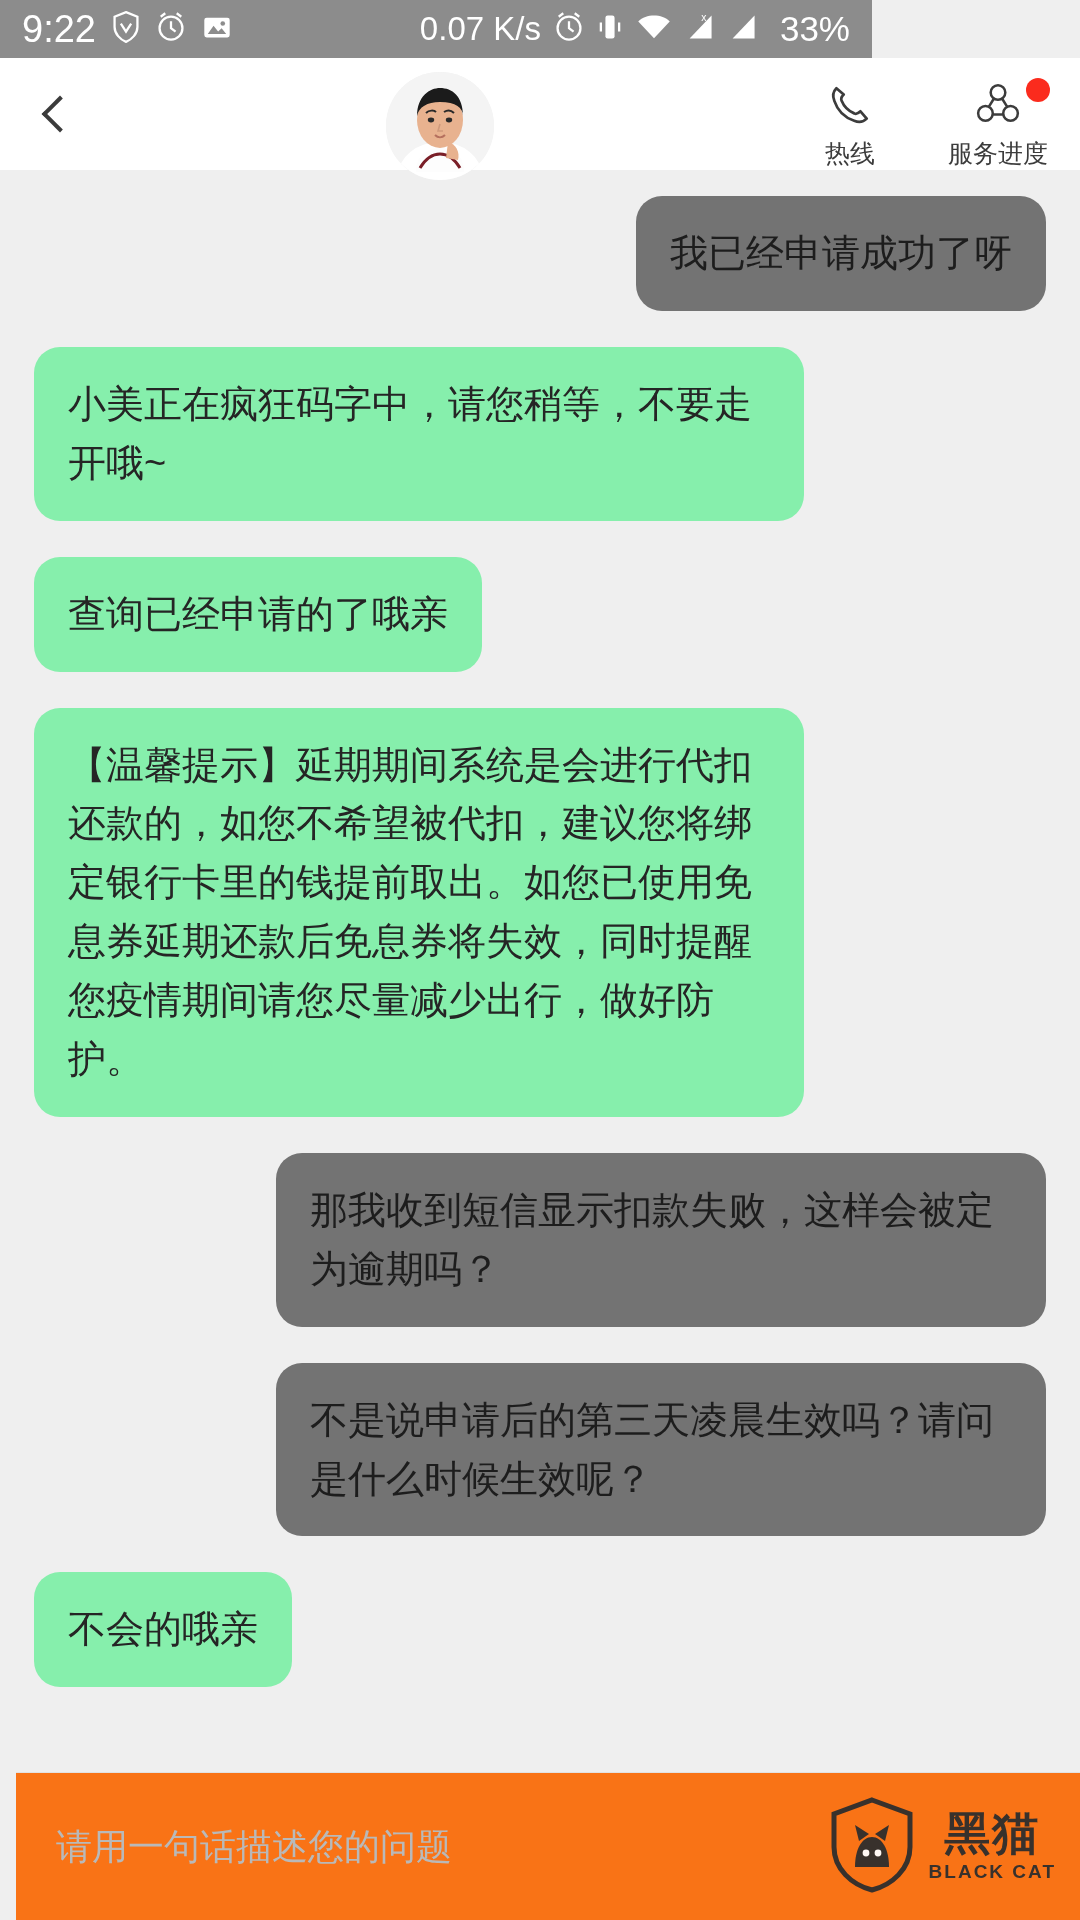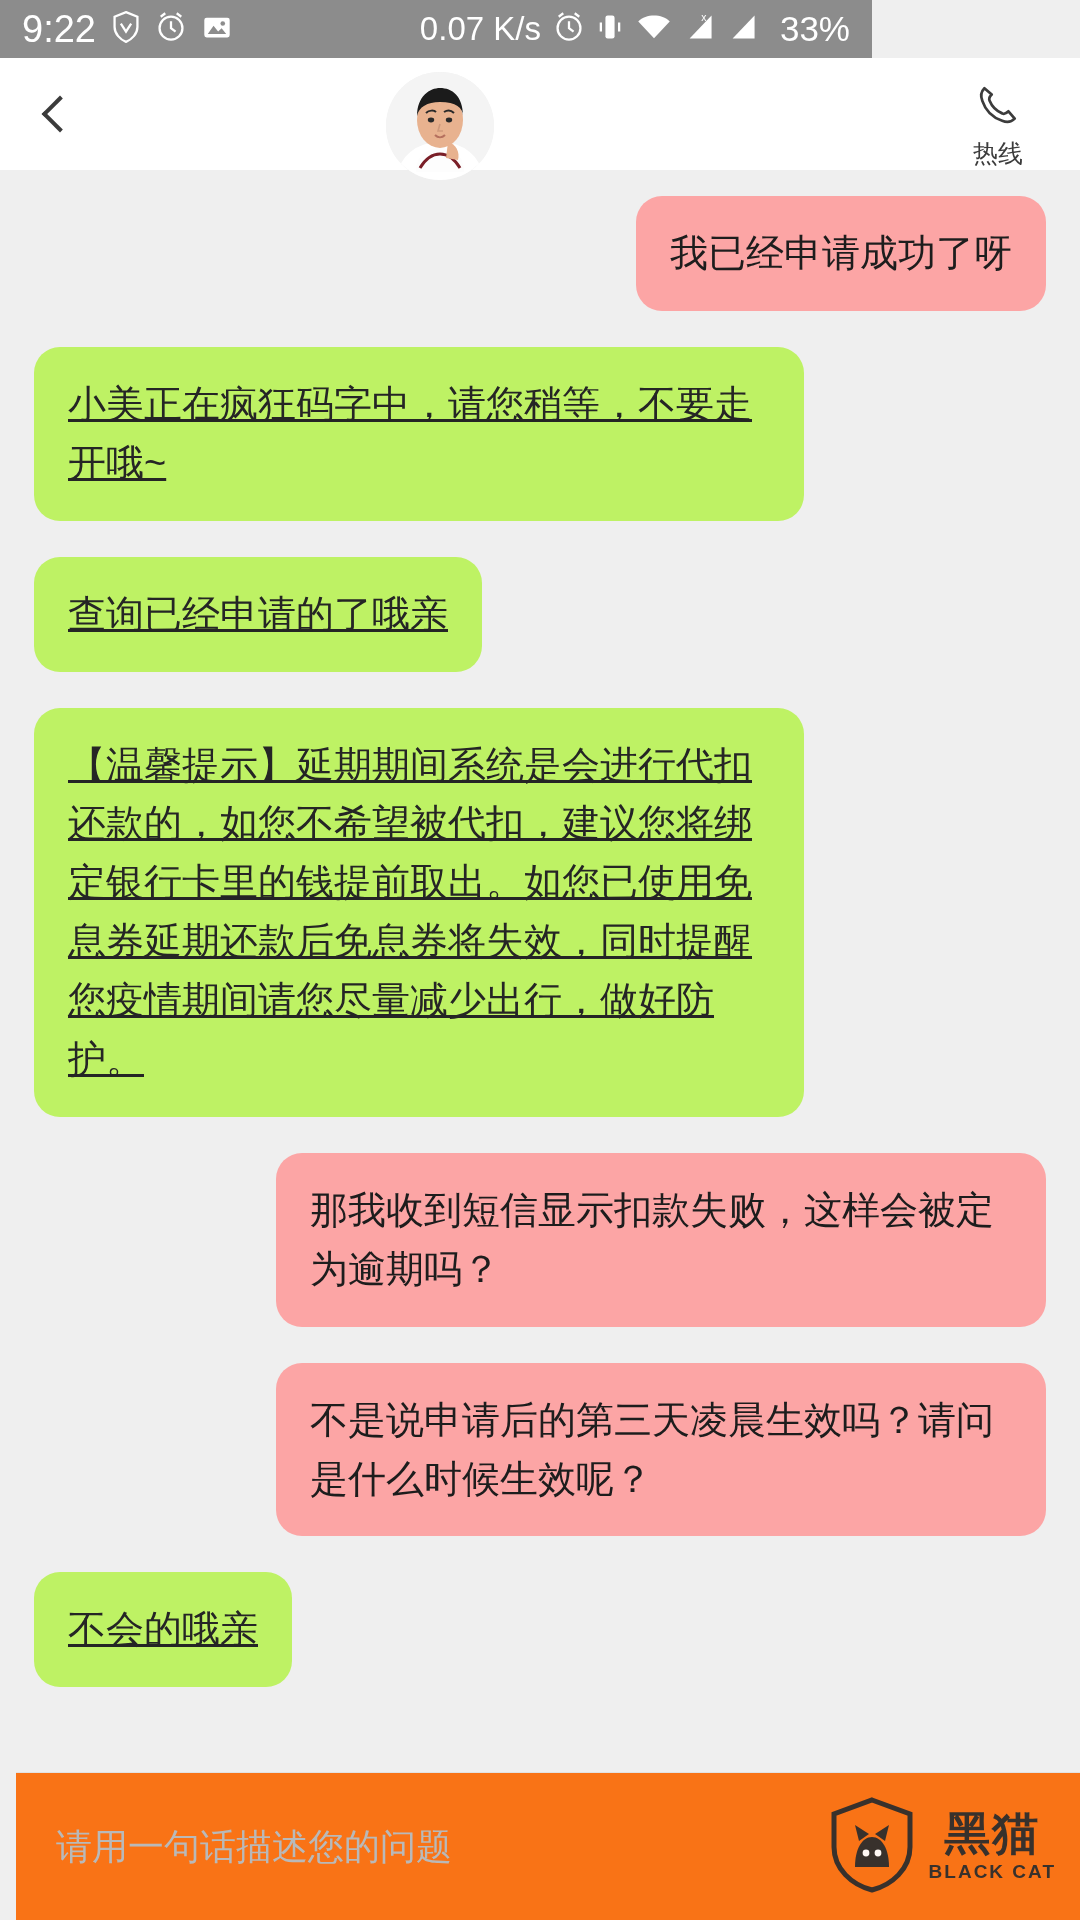"服务进度" div.hdr-act { html: none -> <div> <span> <svg> <circle></circle> <circle></circle> <circle></circle> <path></path> </svg> </span> <span></span> <span>服务进度</span> </div> }
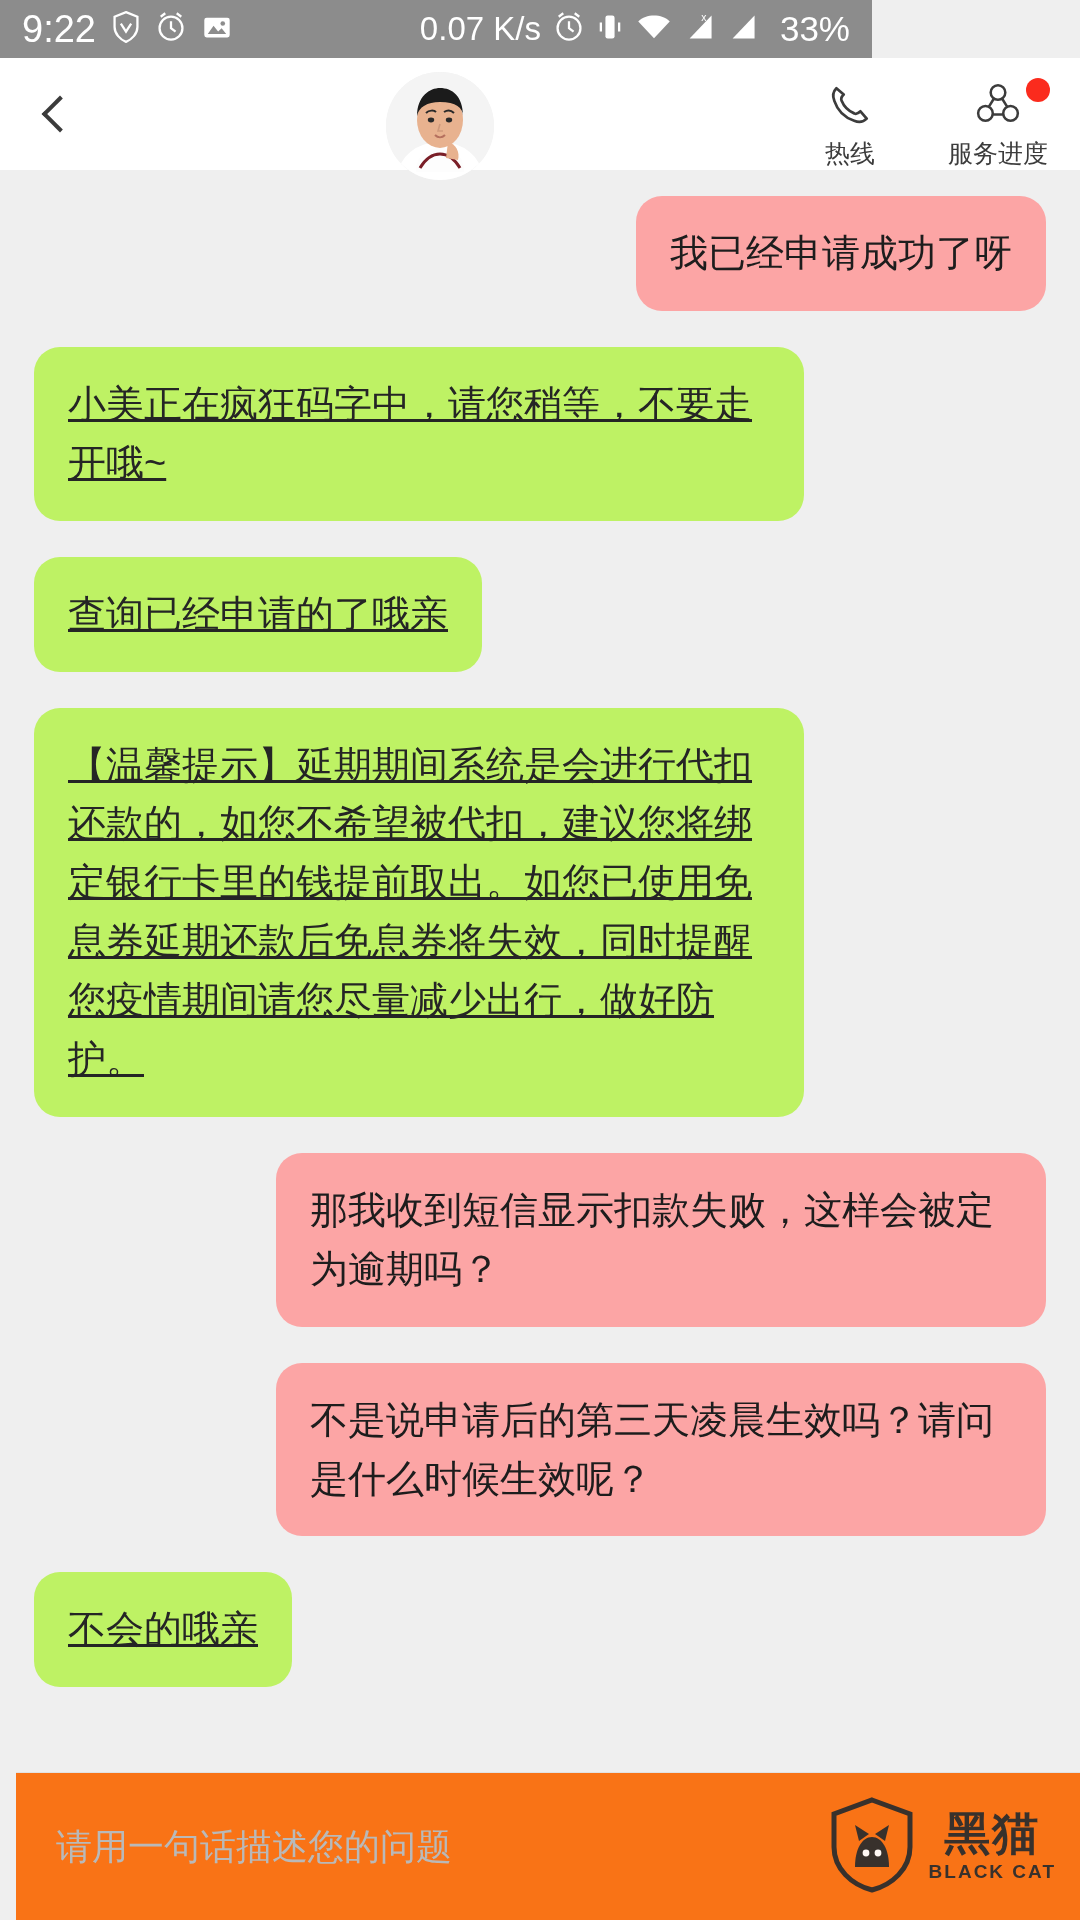"我已经申请成功了呀" .bubble.user { background: #fca5a5 -> #737373 }
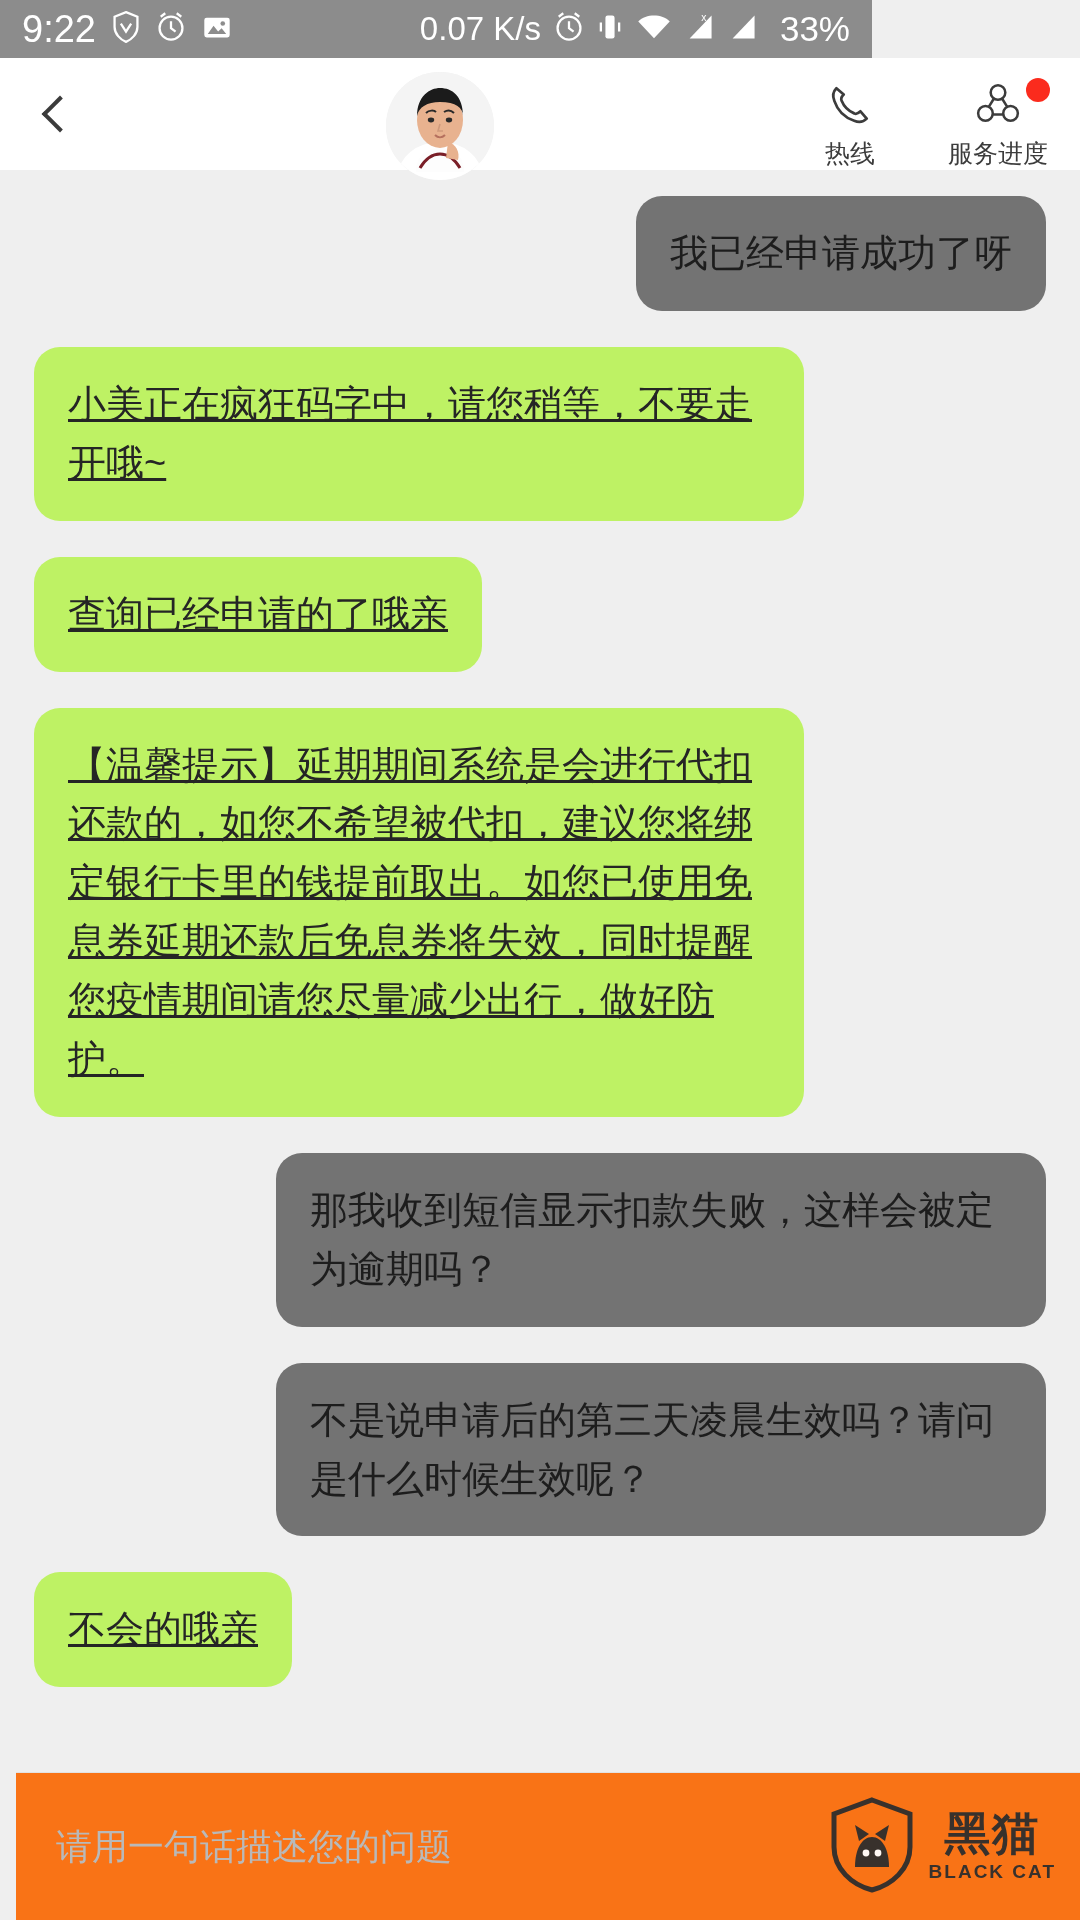"小美正在疯狂码字中，请您稍等，不要走开哦~" .bubble.bot { background: #bef264 -> #86efac; text-decoration: underline -> none }
